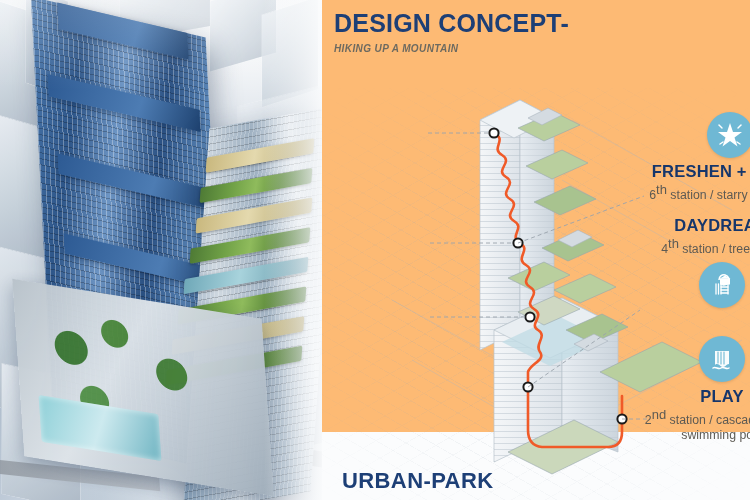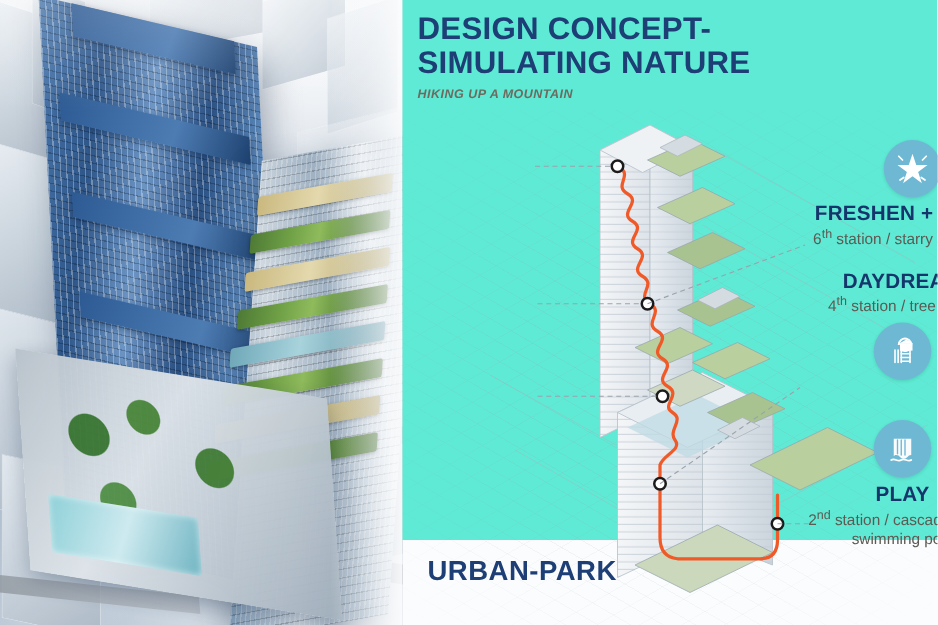"DESIGN CONCEPT-" #panel { background: #5eead4 -> #fdba74 }
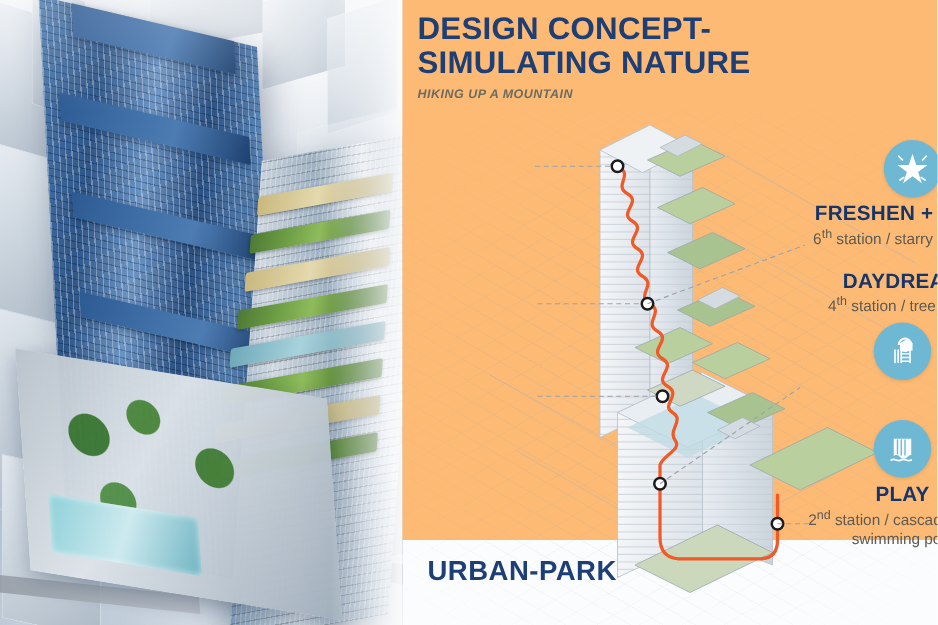"SIMULATING NATURE" div.title-line { html: <div>SIMULATING NATURE</div> -> none }
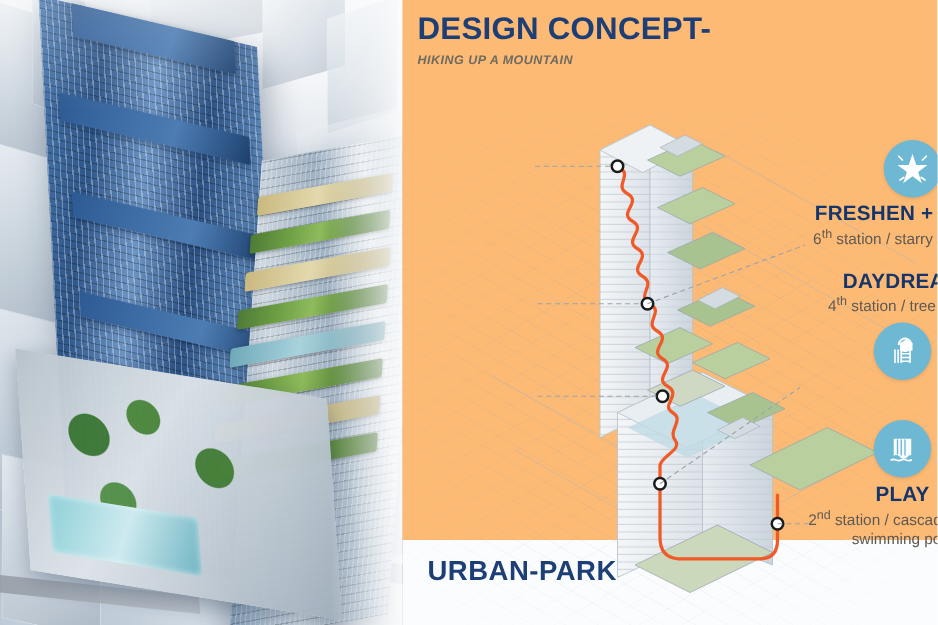"th" .callout .c-sub sup { font-size: 10px -> 13px }
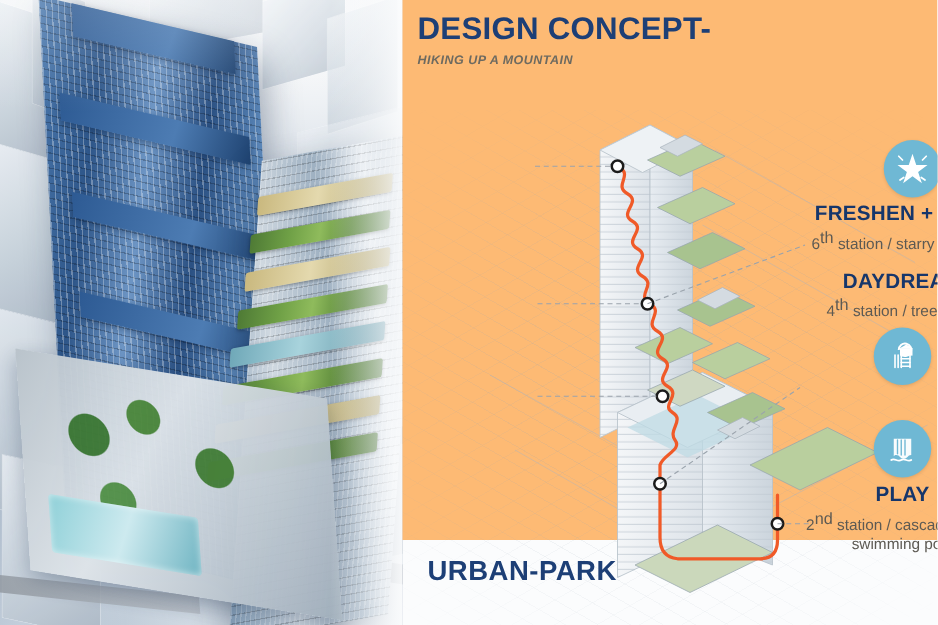"URBAN-PARK" #urban-park { top: 444px -> 468px }
